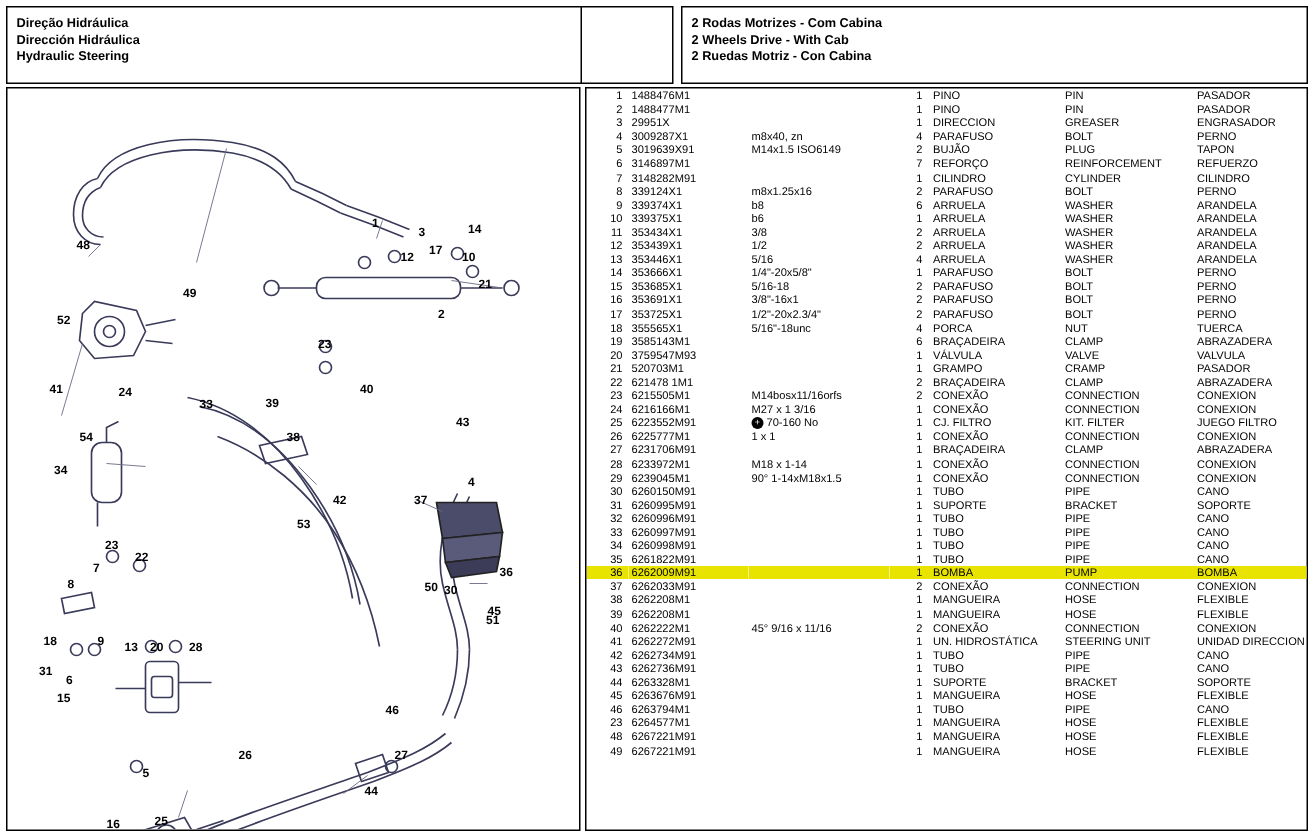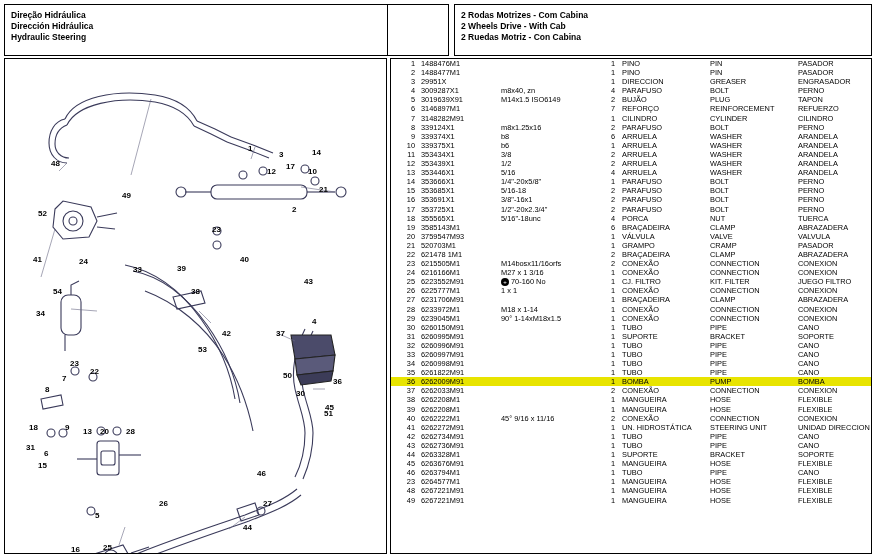"50" div.lbl { top: 312px -> 328px }
